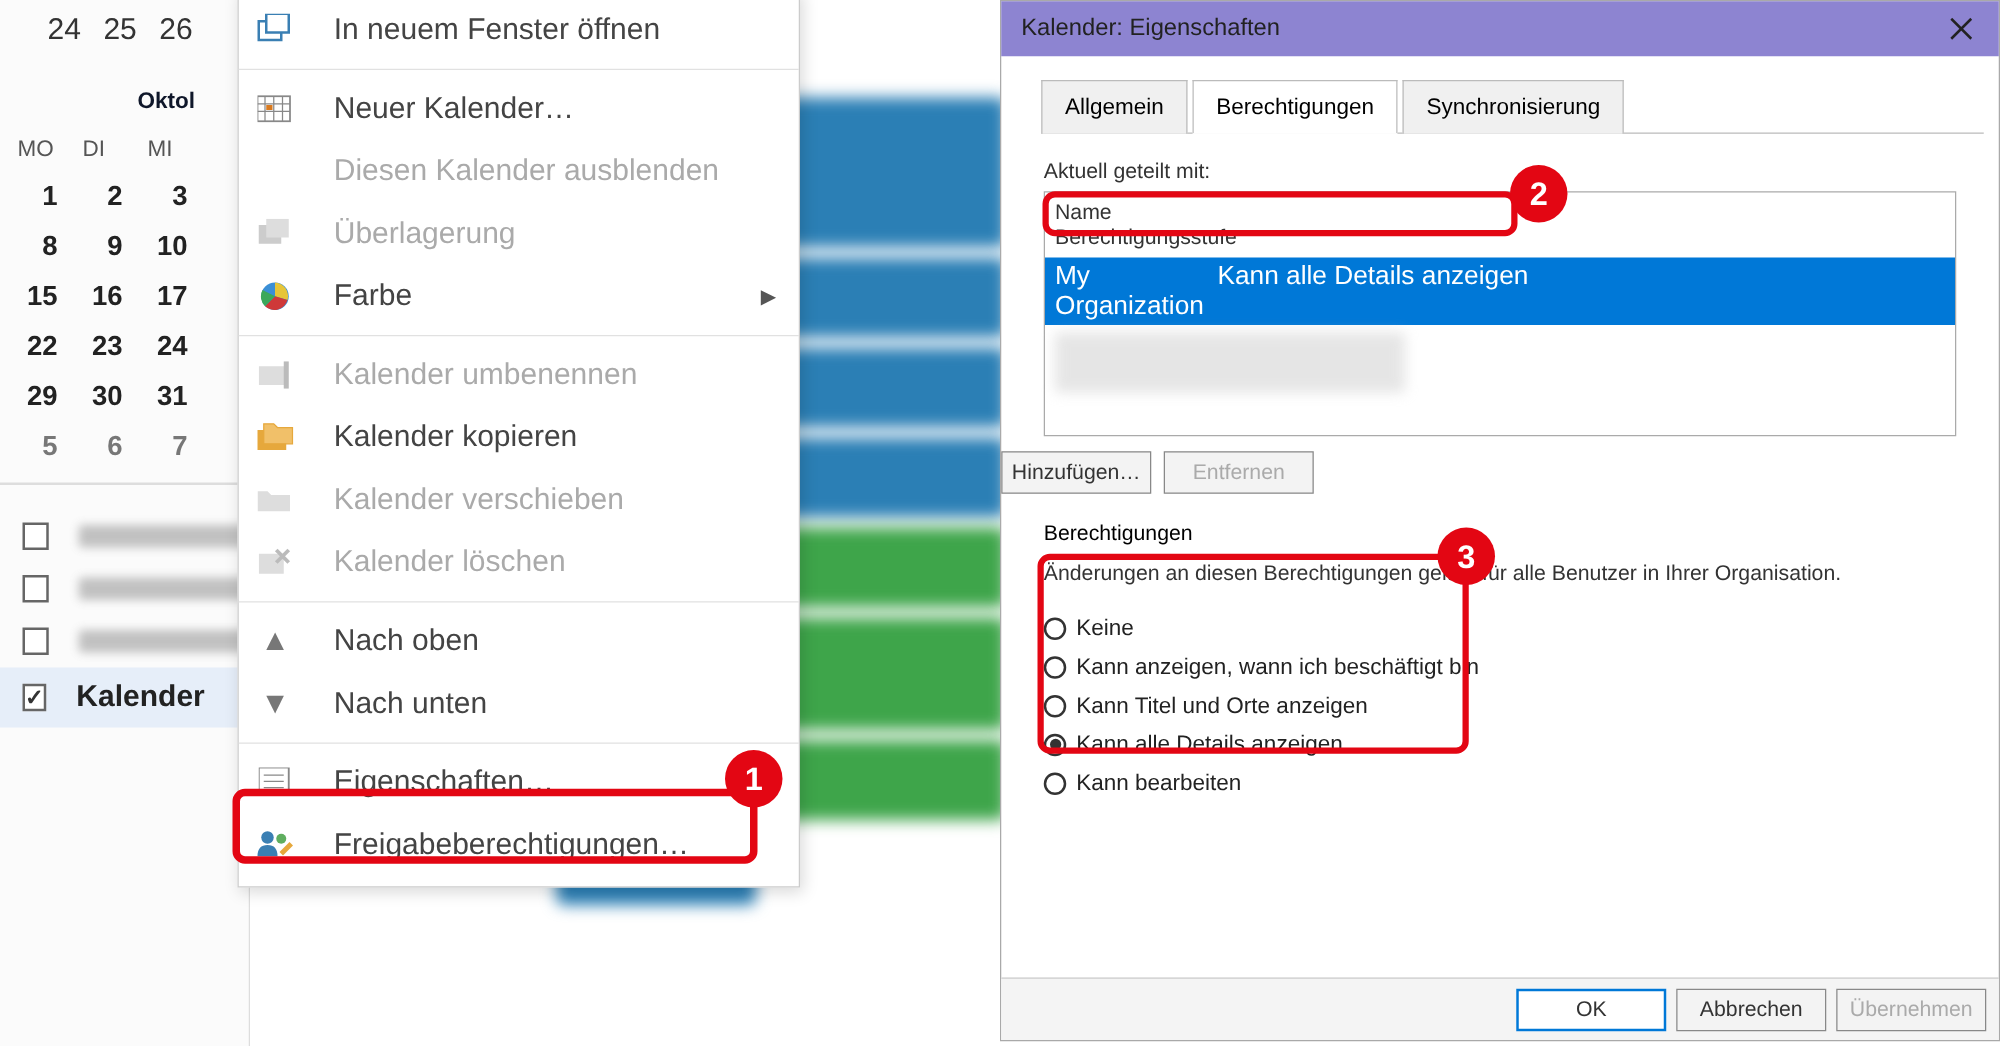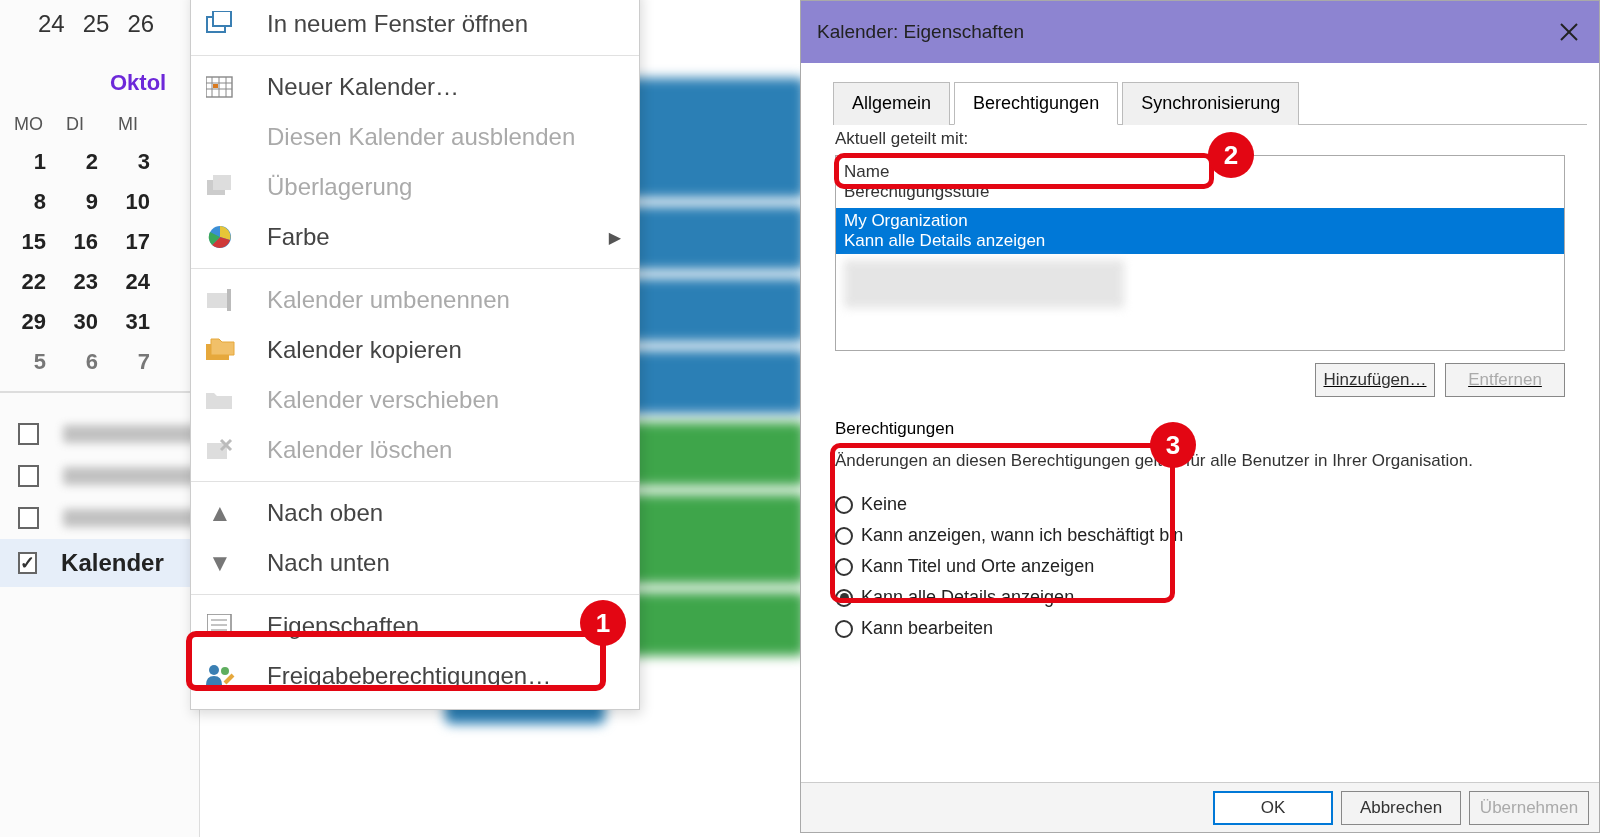"Kalender: Eigenschaften" .titlebar { height: 62px -> 44px }
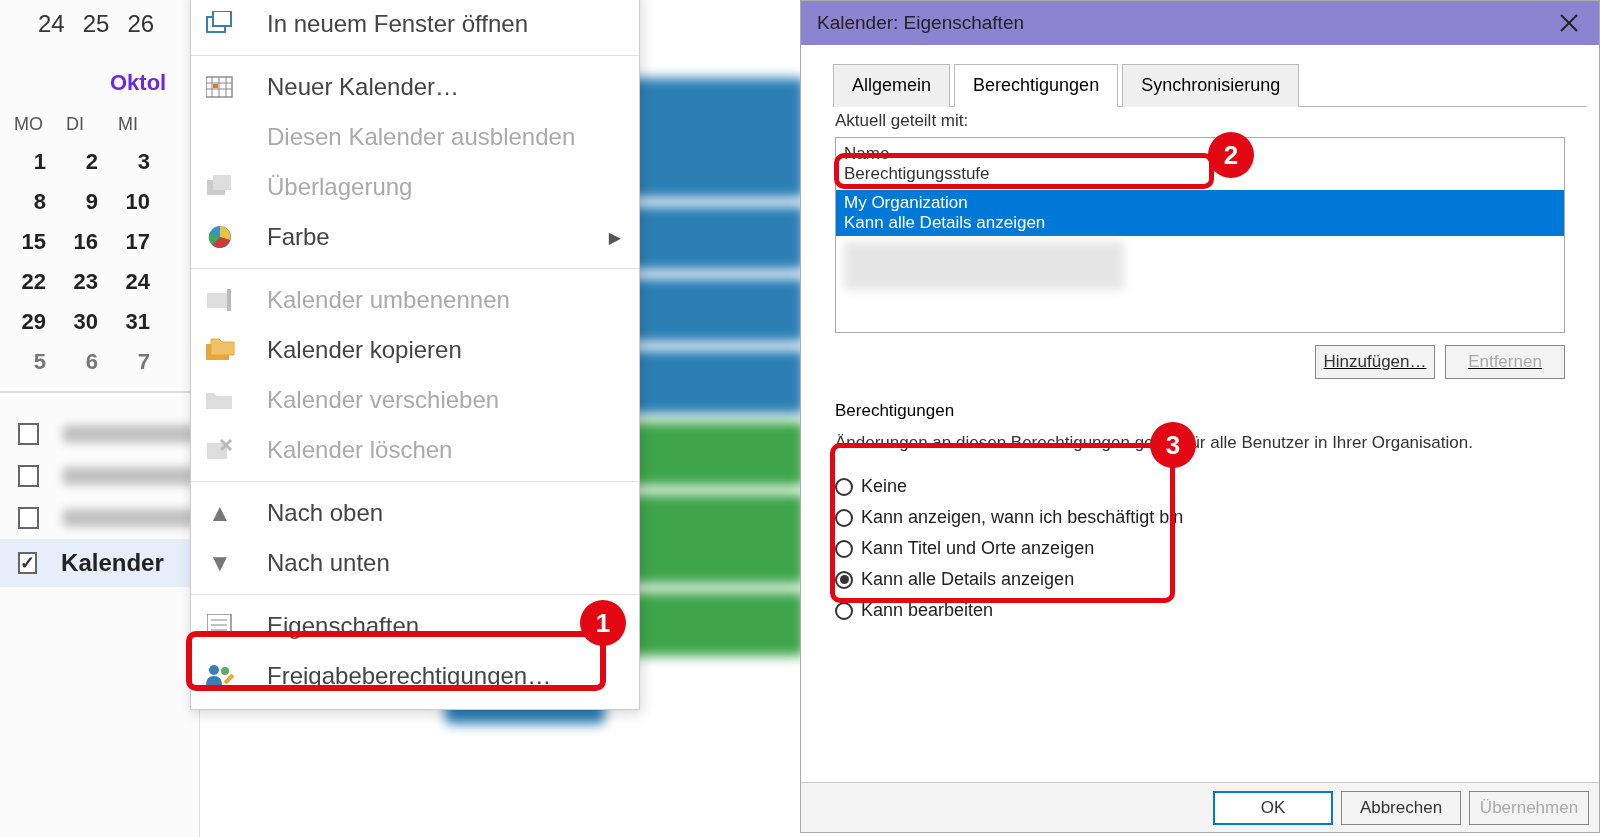"Oktol" .month-label { color: #6d28d9 -> #0f172a; font-size: 22px -> 18px }
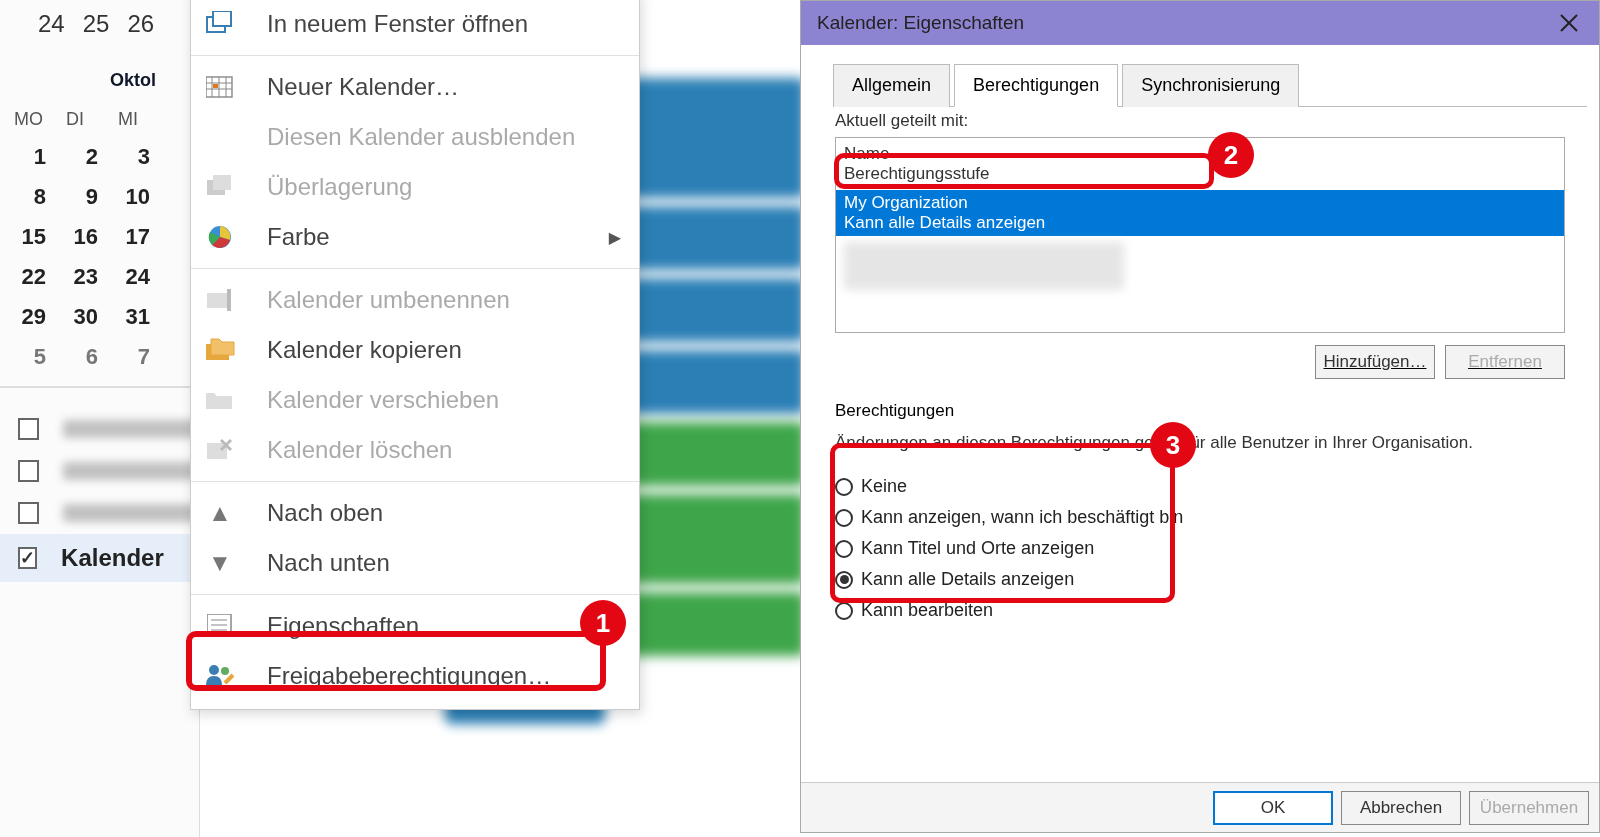"Aktuell geteilt mit:" .section-label { margin: 4px 0 6px 34px -> 20px 0 6px 34px }
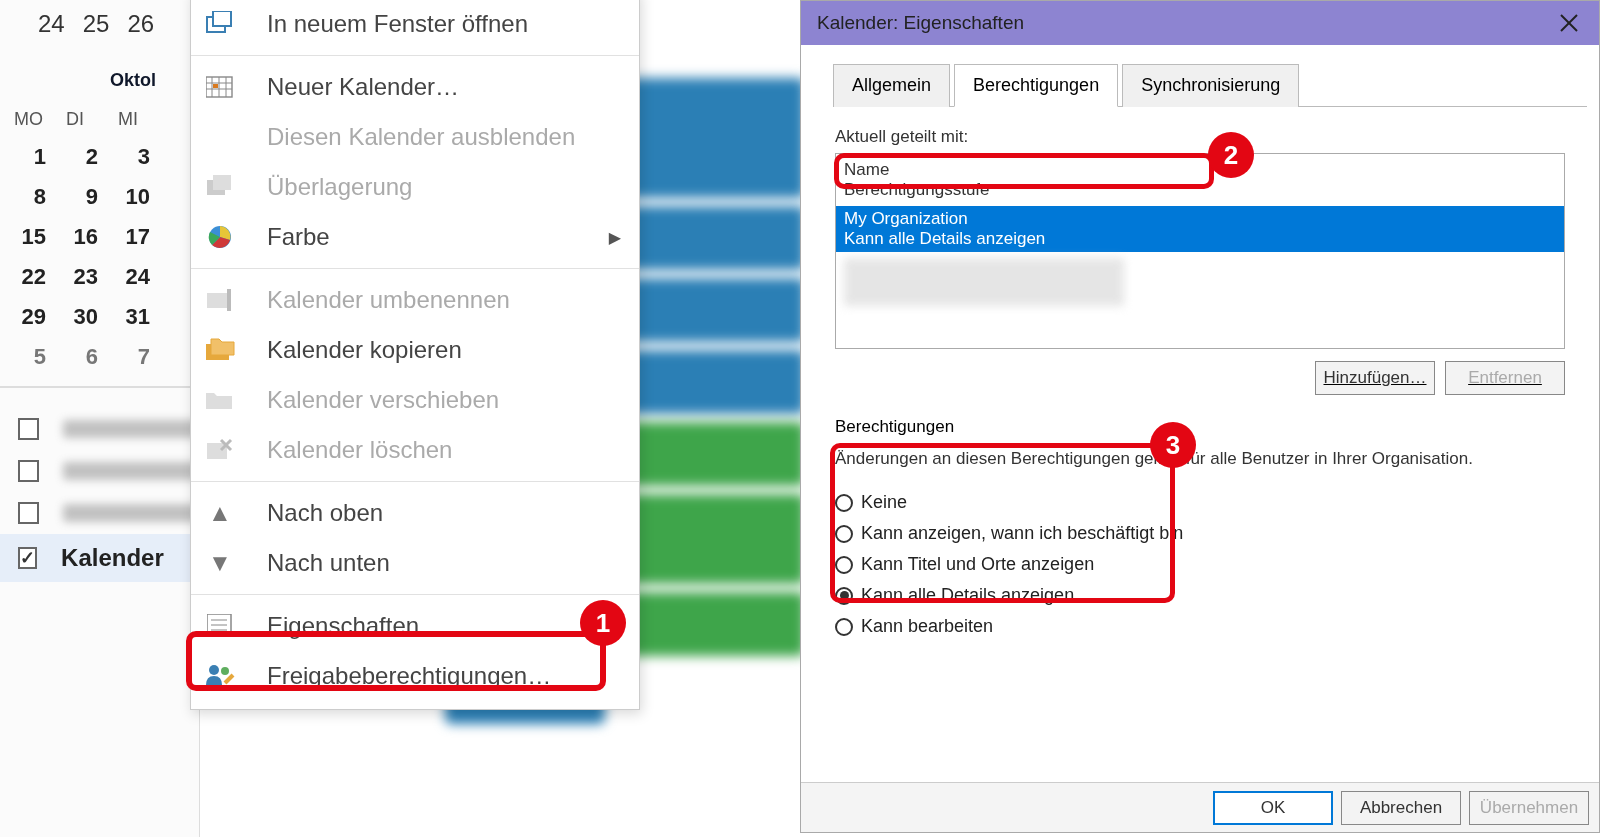"My Organization" .perm-row { flex-direction: column -> none; font-size: 17px -> 21px }
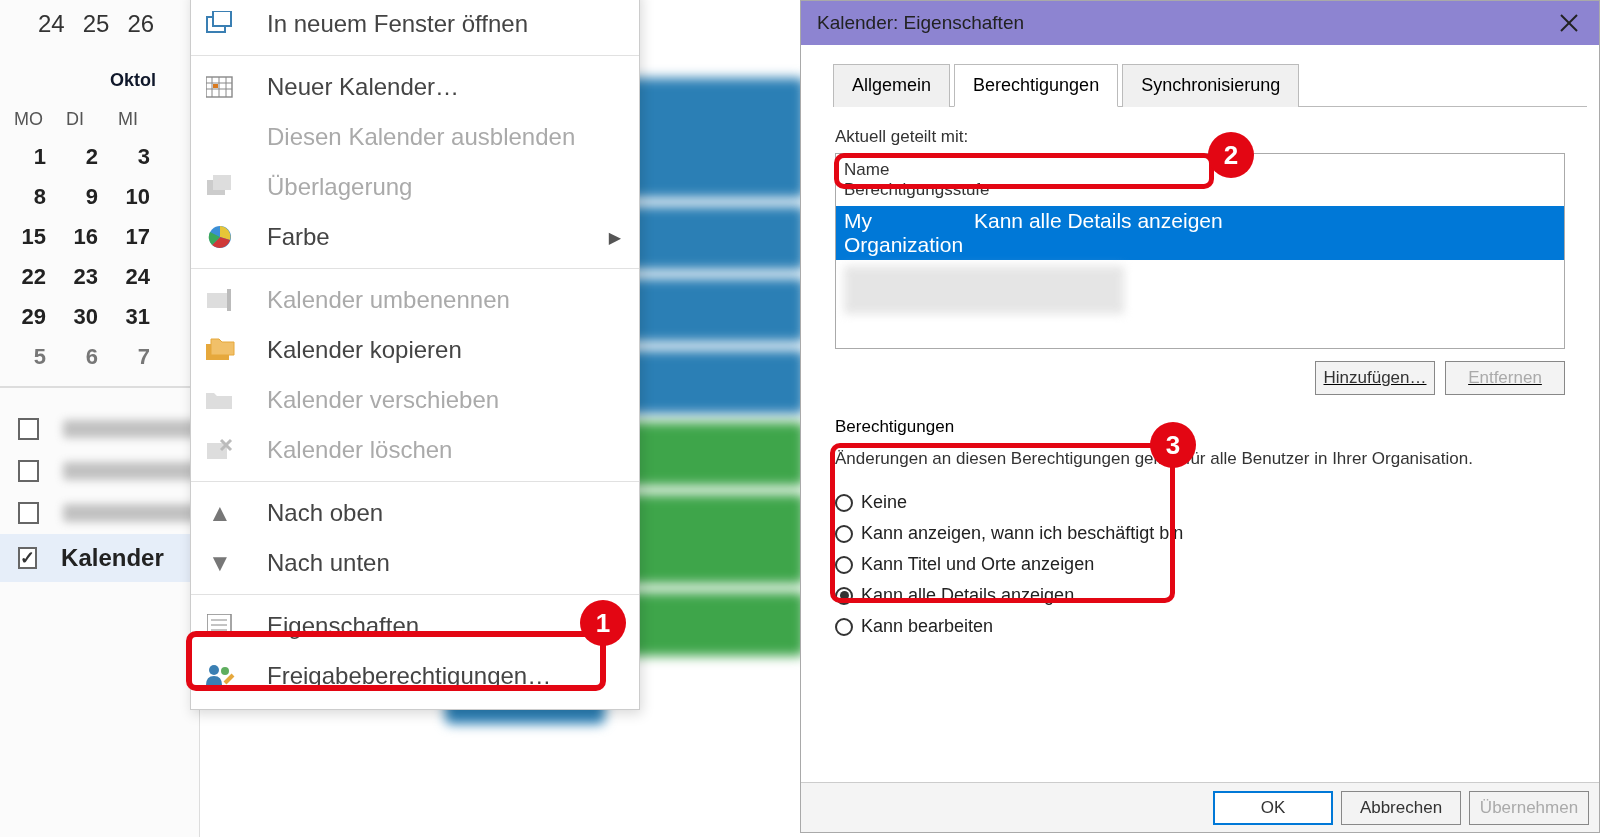"Hinzufügen…" .btn-row { justify-content: flex-end -> none; text-decoration: underline -> none }
